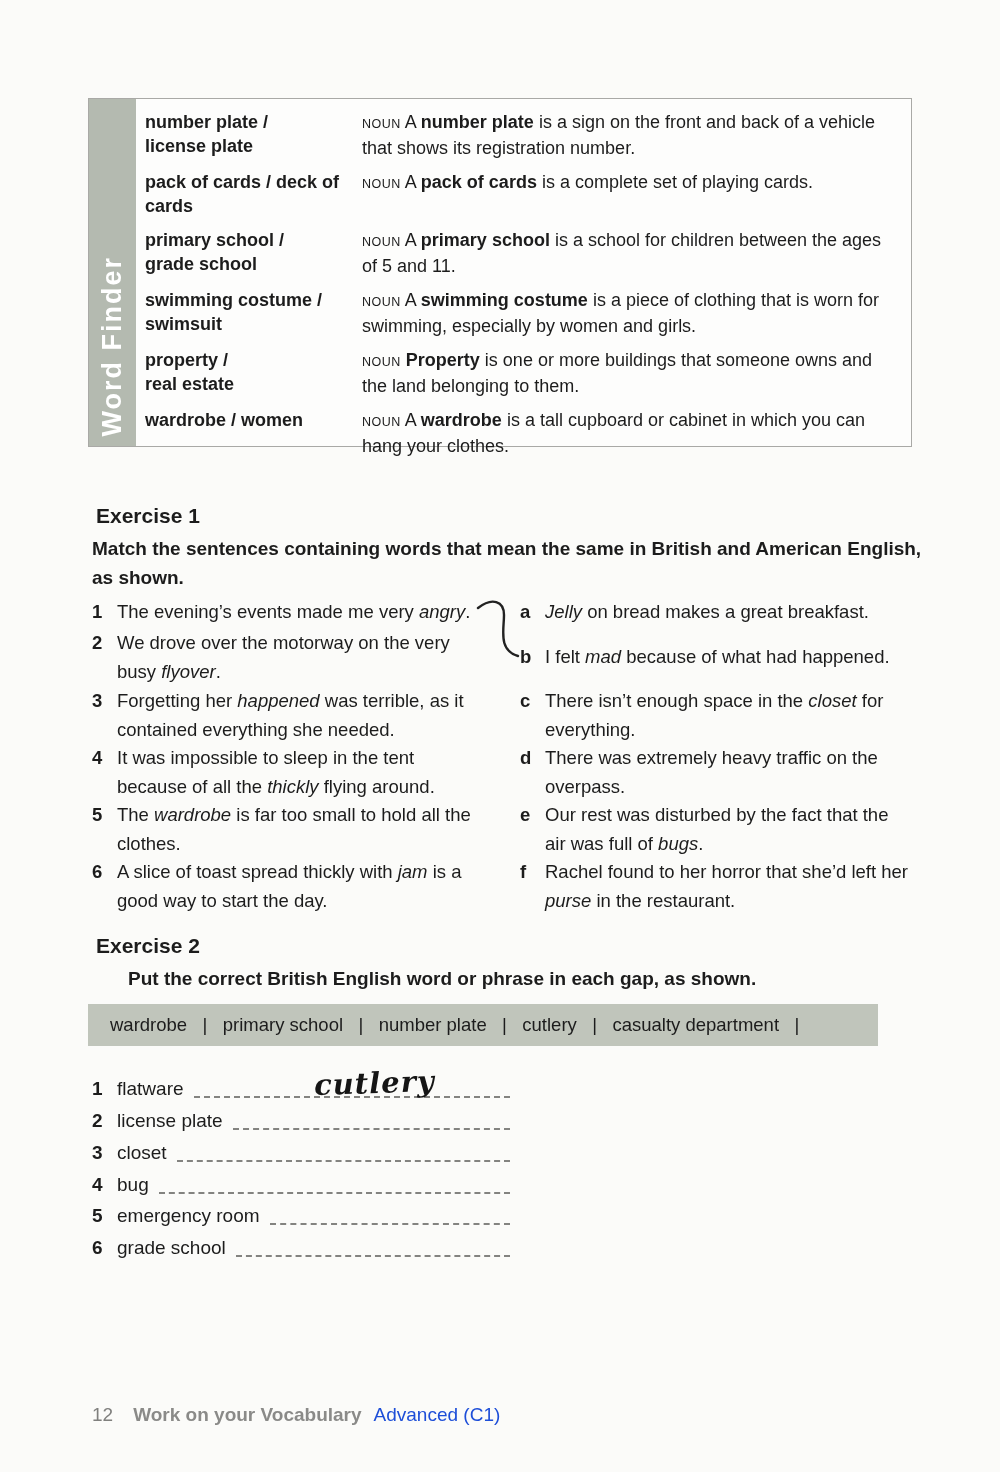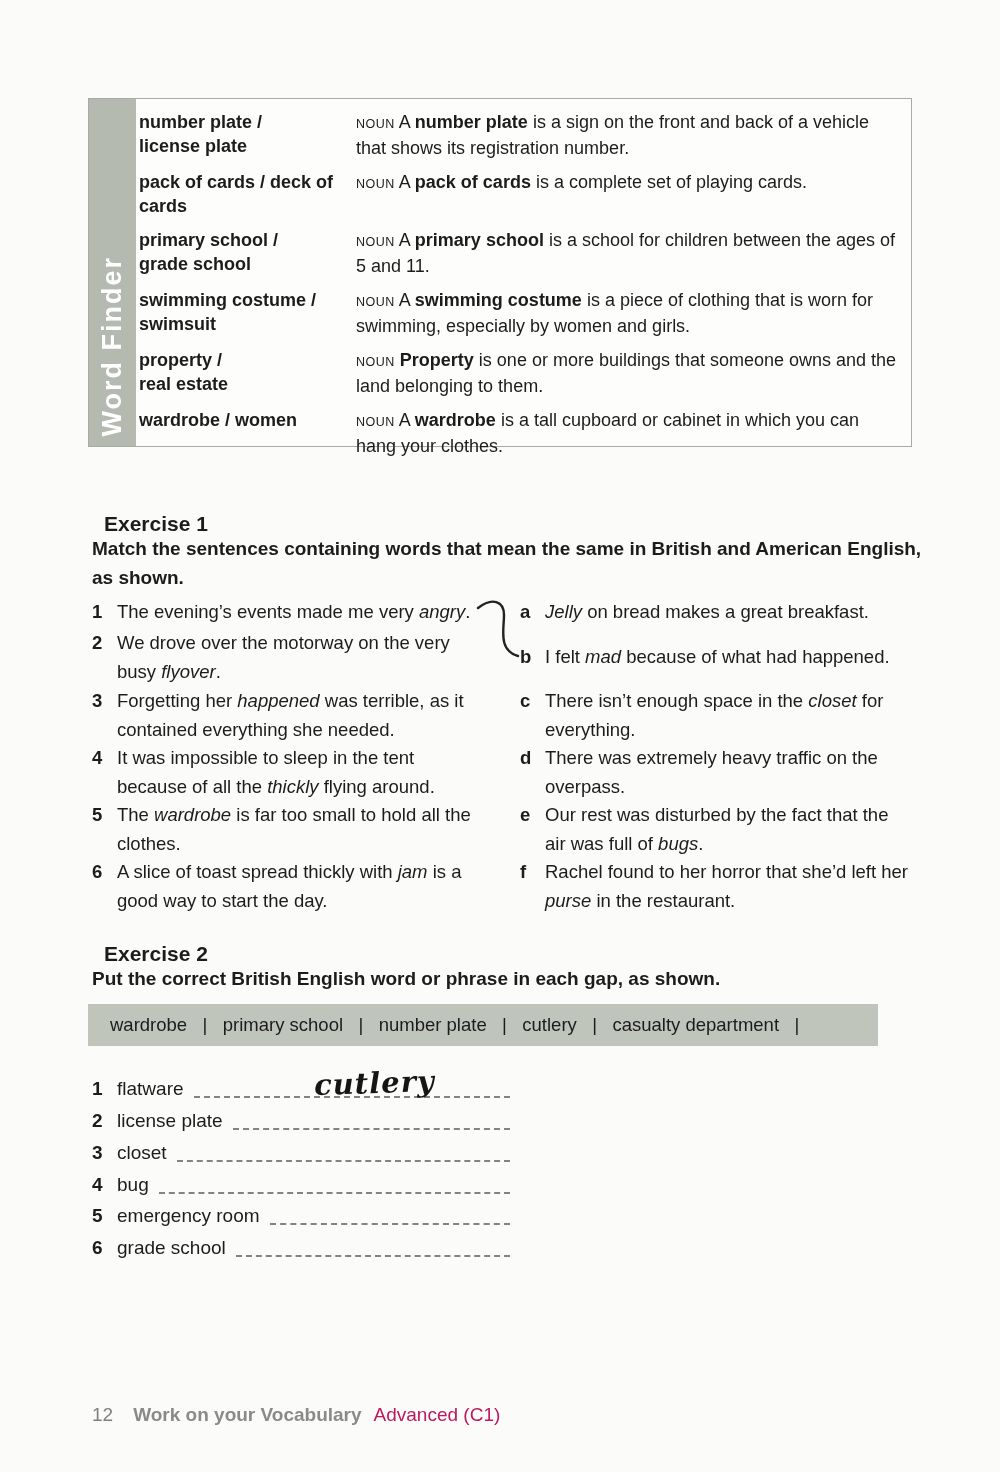"number plate /" .wf-rows { left: 50px -> 56px }
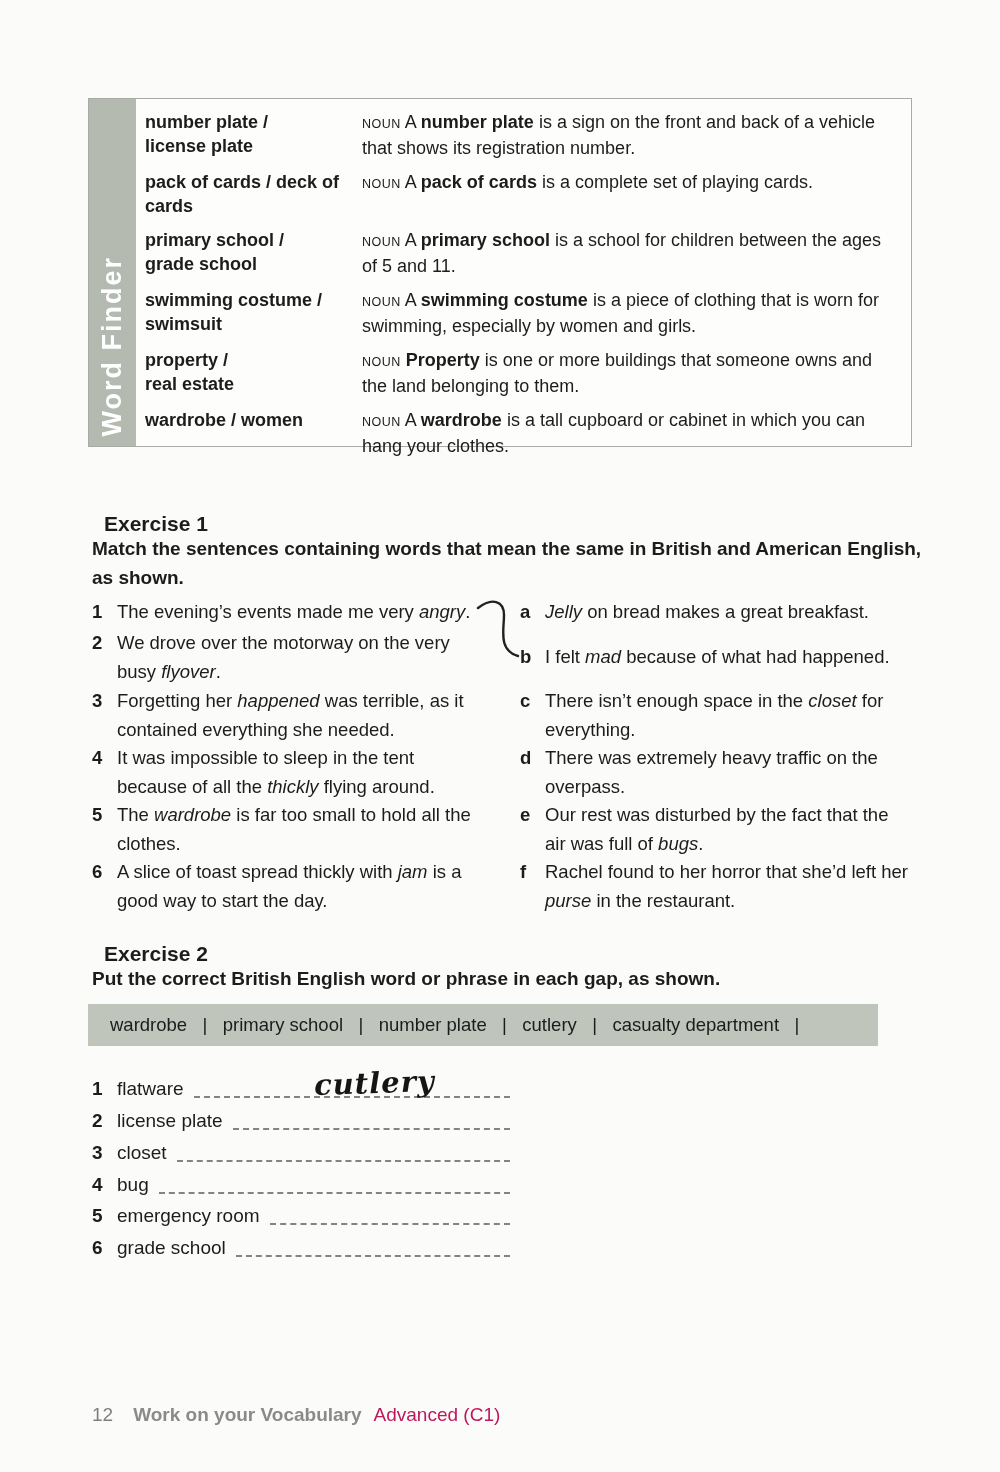"Exercise 1" .ex-title { margin: 12px -> 4px }
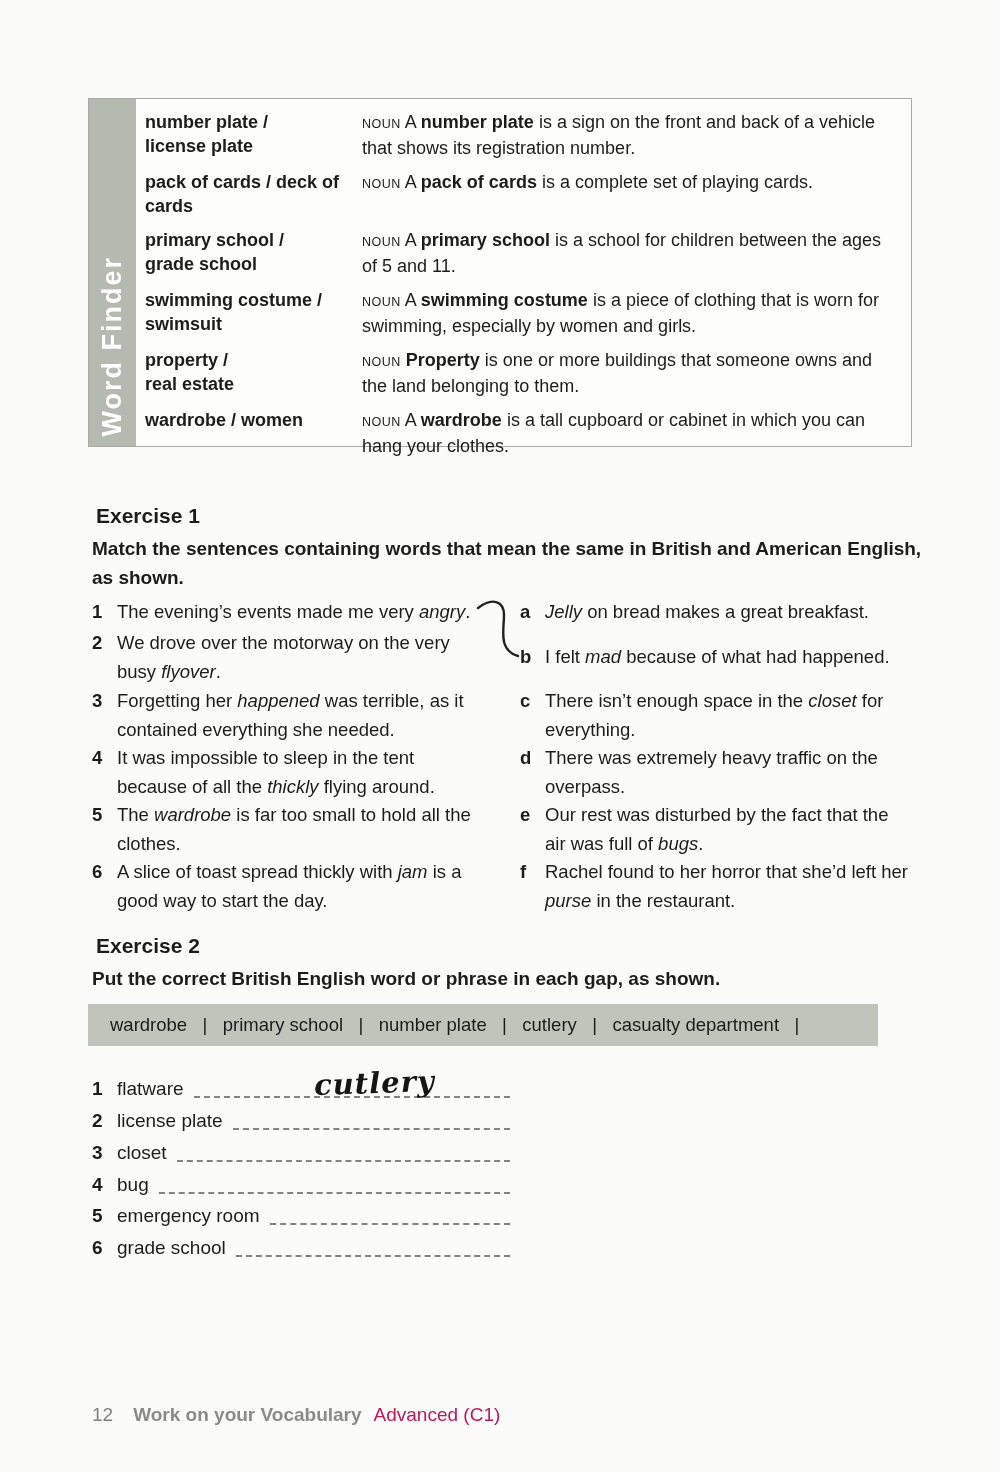"Put the correct British English" p.ex-instr { margin-left: none -> 36px }
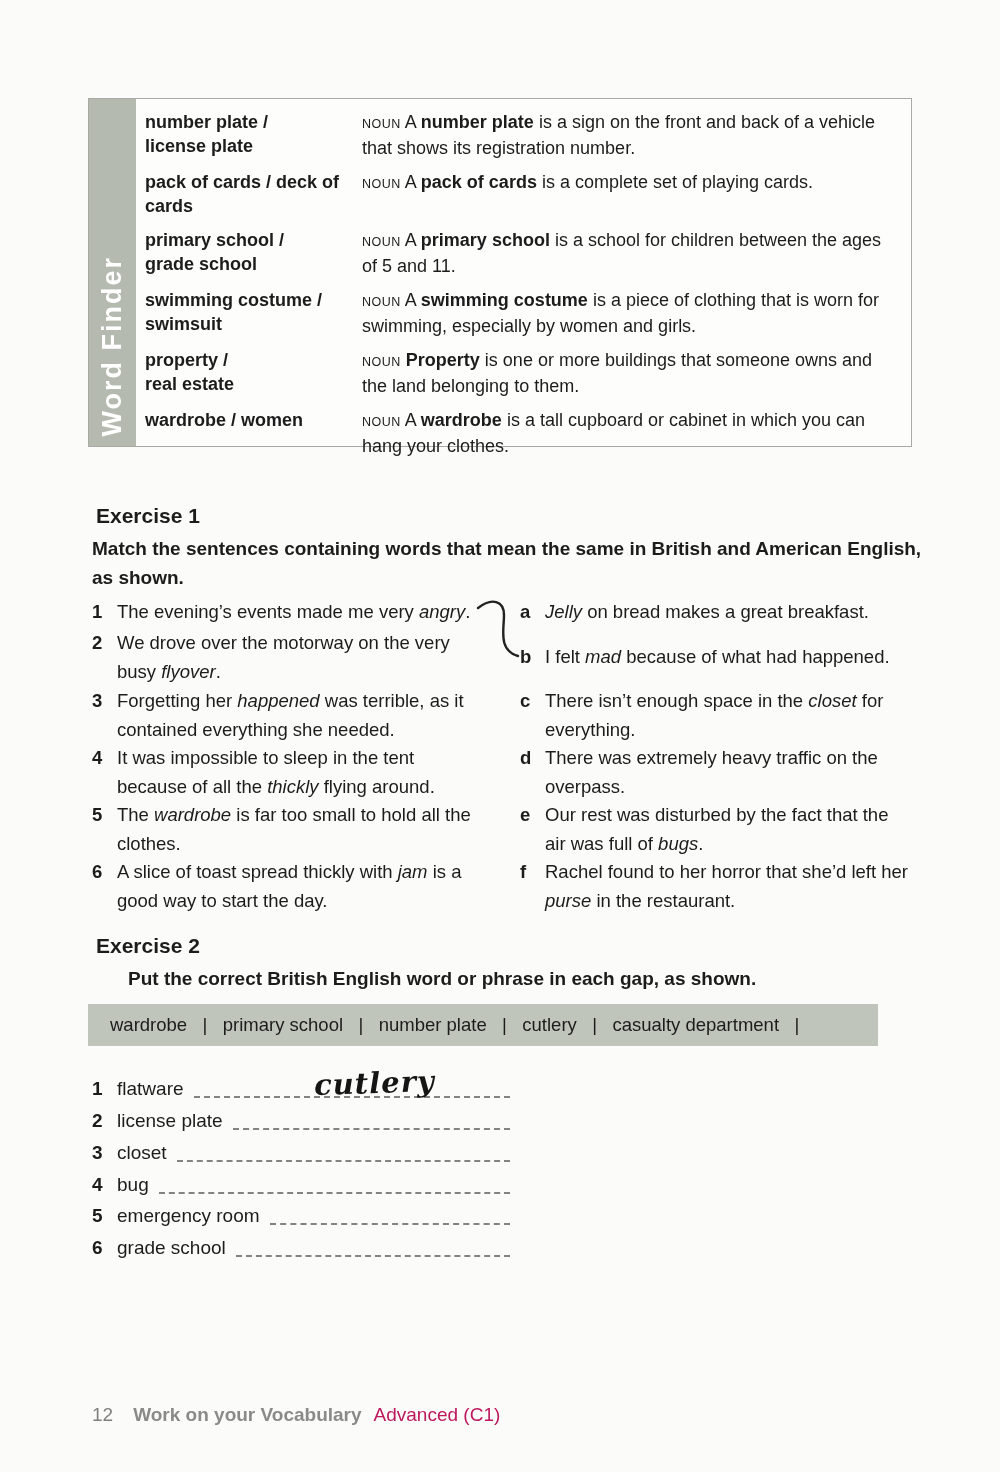"Advanced (C1)" .footer .lv { color: #be185d -> #1d4ed8 }
